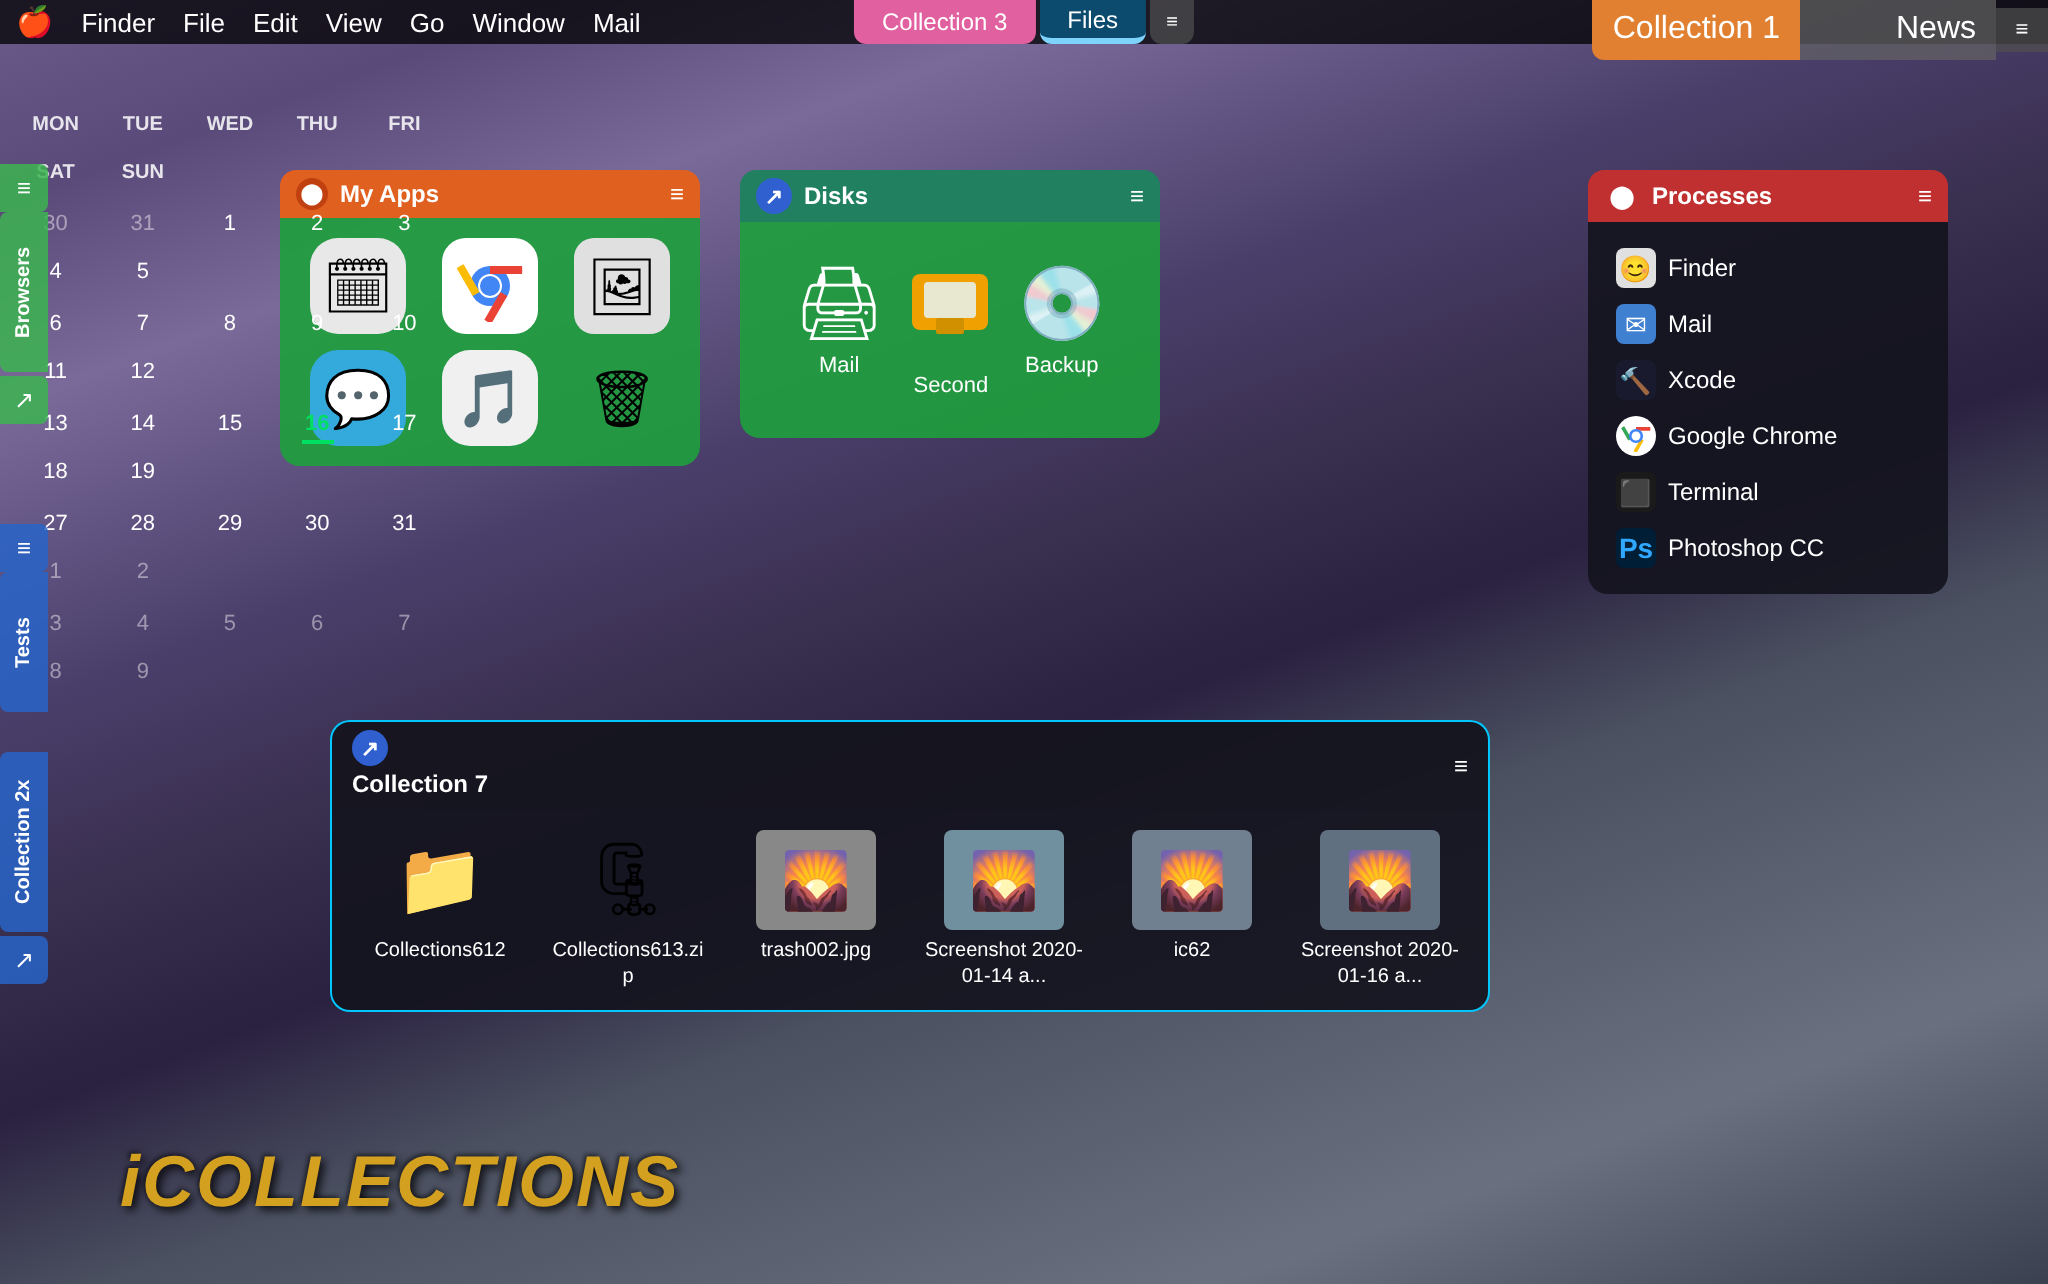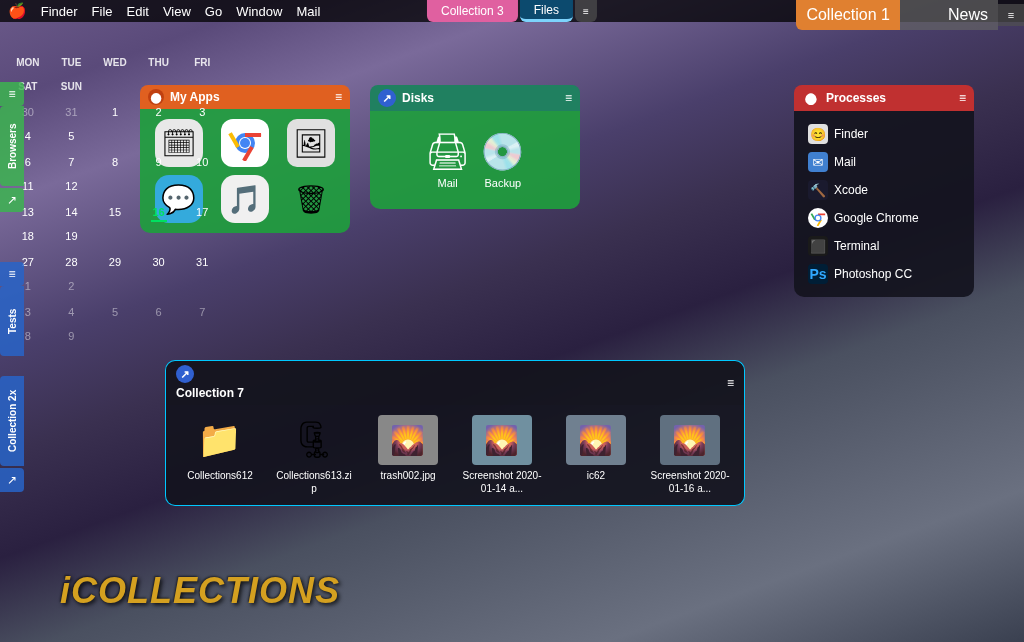"Second" div.disk-item { html: none -> <div> <div> <svg> <rect></rect> <rect></rect> <rect></rect> </svg> </div> <span>Second</span> </div> }
